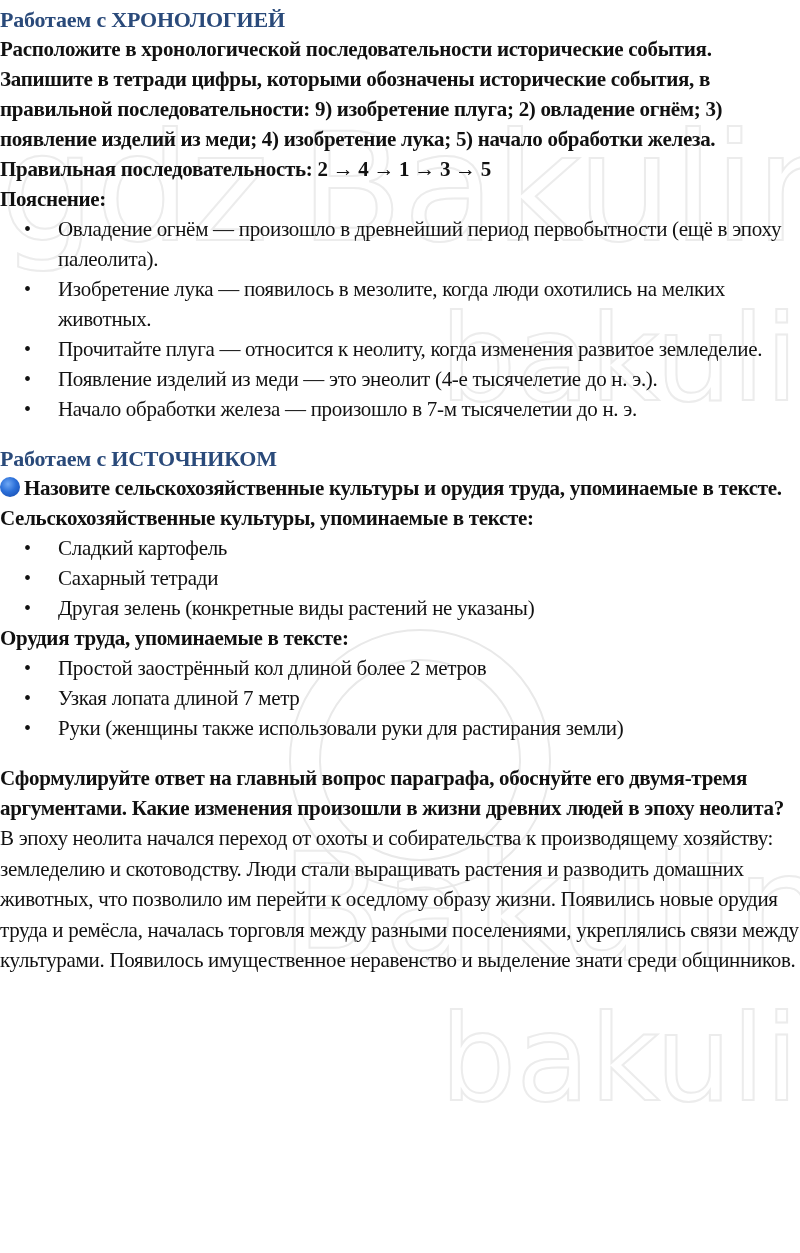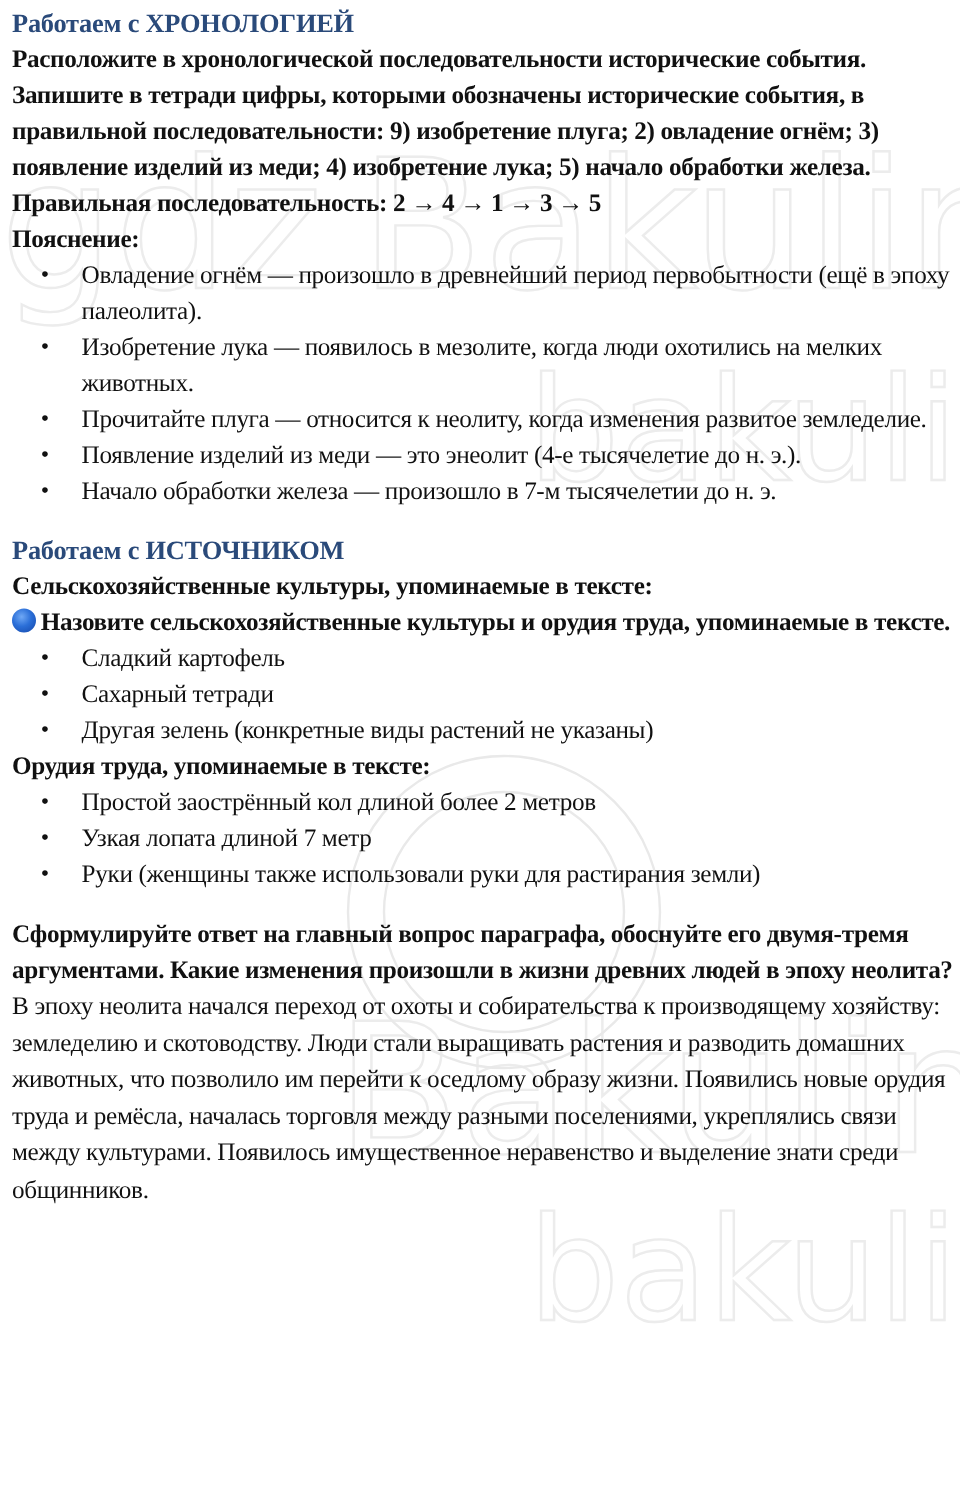"Работаем с ХРОНОЛОГИЕЙ" .page { padding: 6px 0 0 10px -> 6px 0 0 0 }
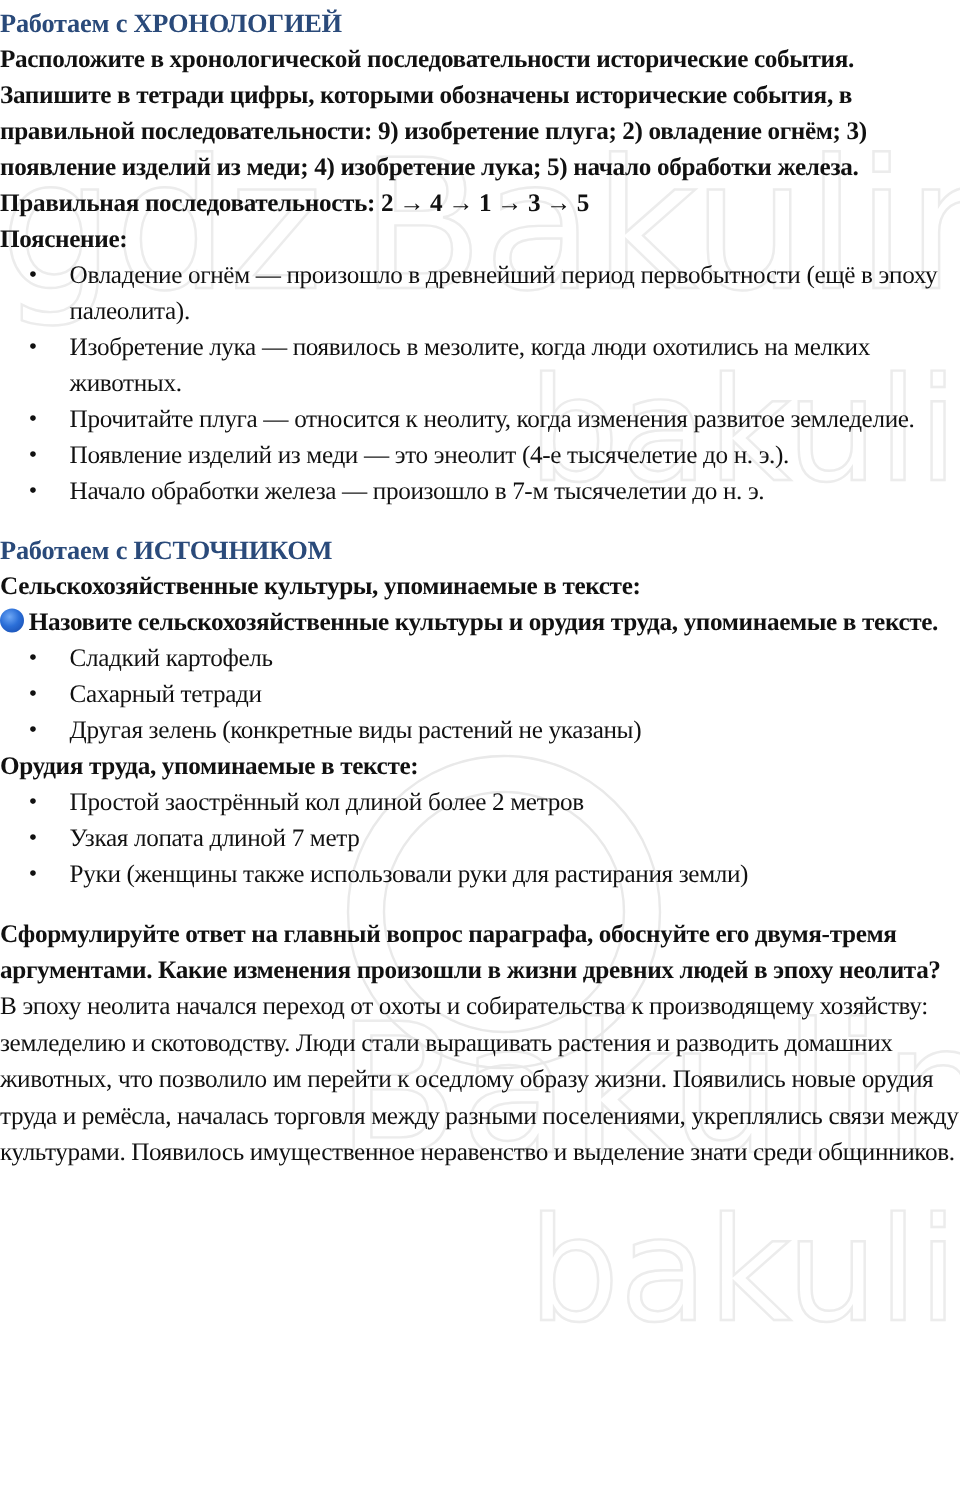"Сельскохозяйственные культуры," p.q { order: before "Назовите сельскохозяйственные культуры и" -> after "Назовите сельскохозяйственные культуры и" }
